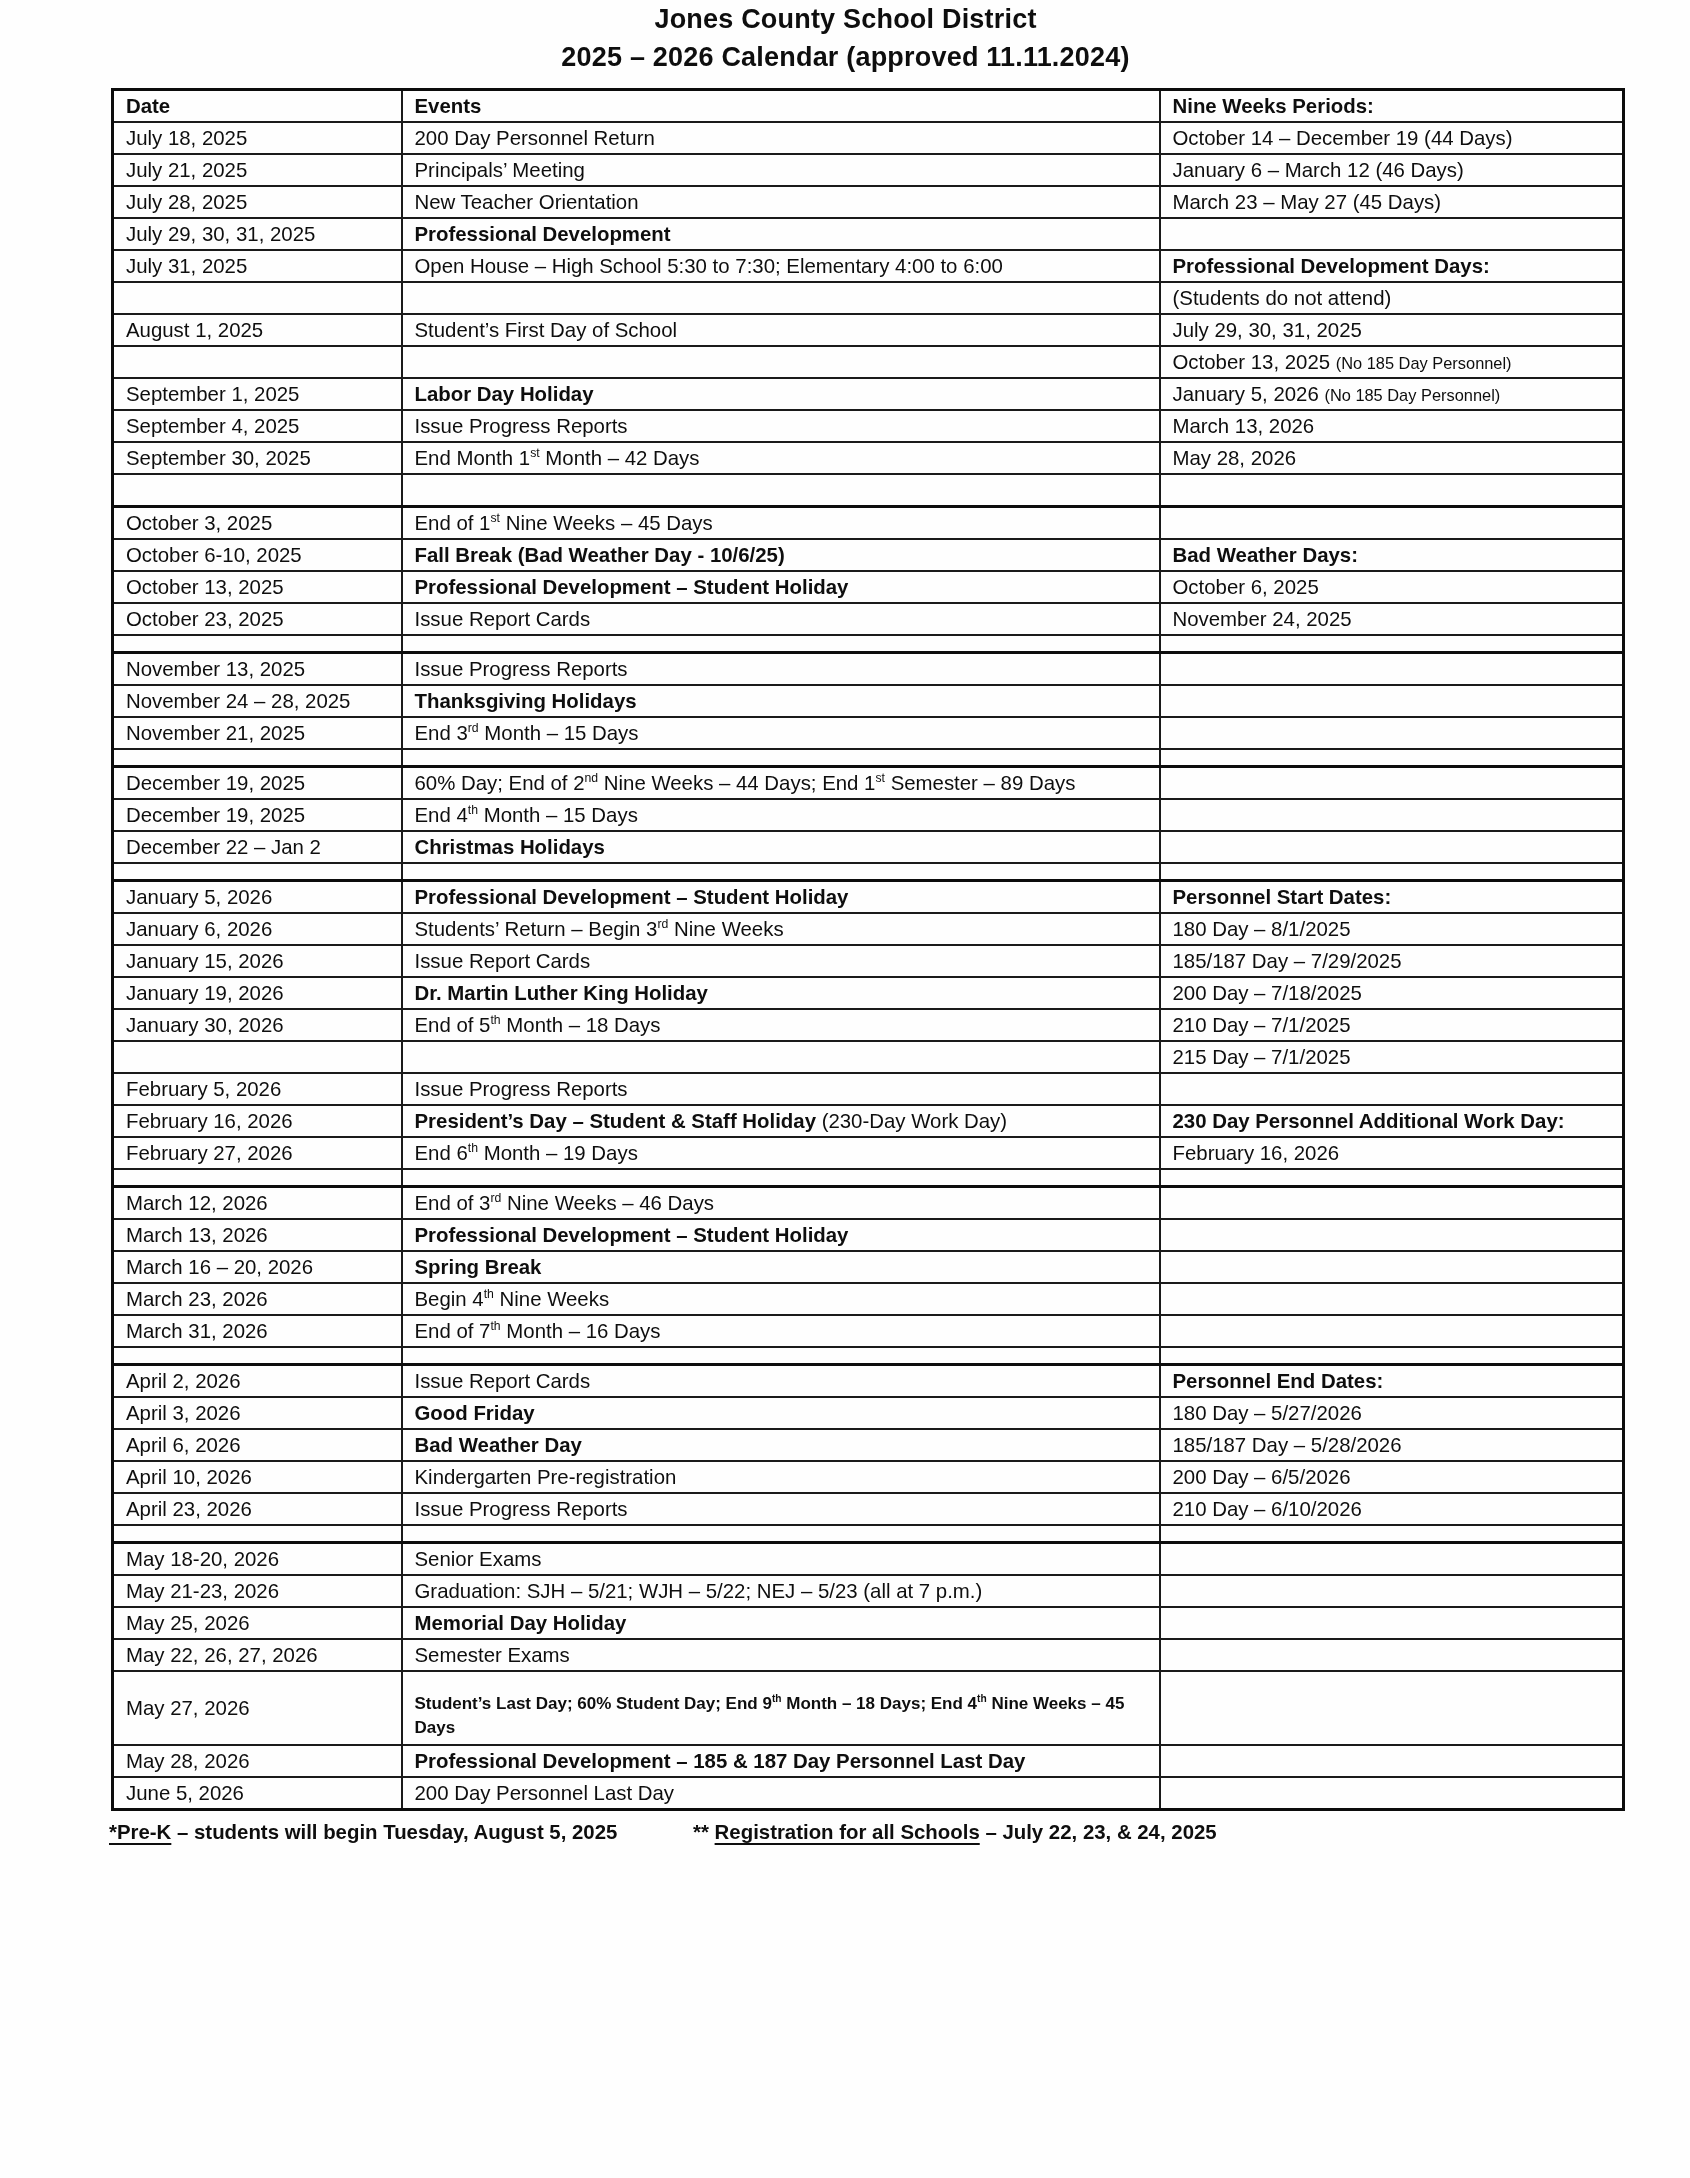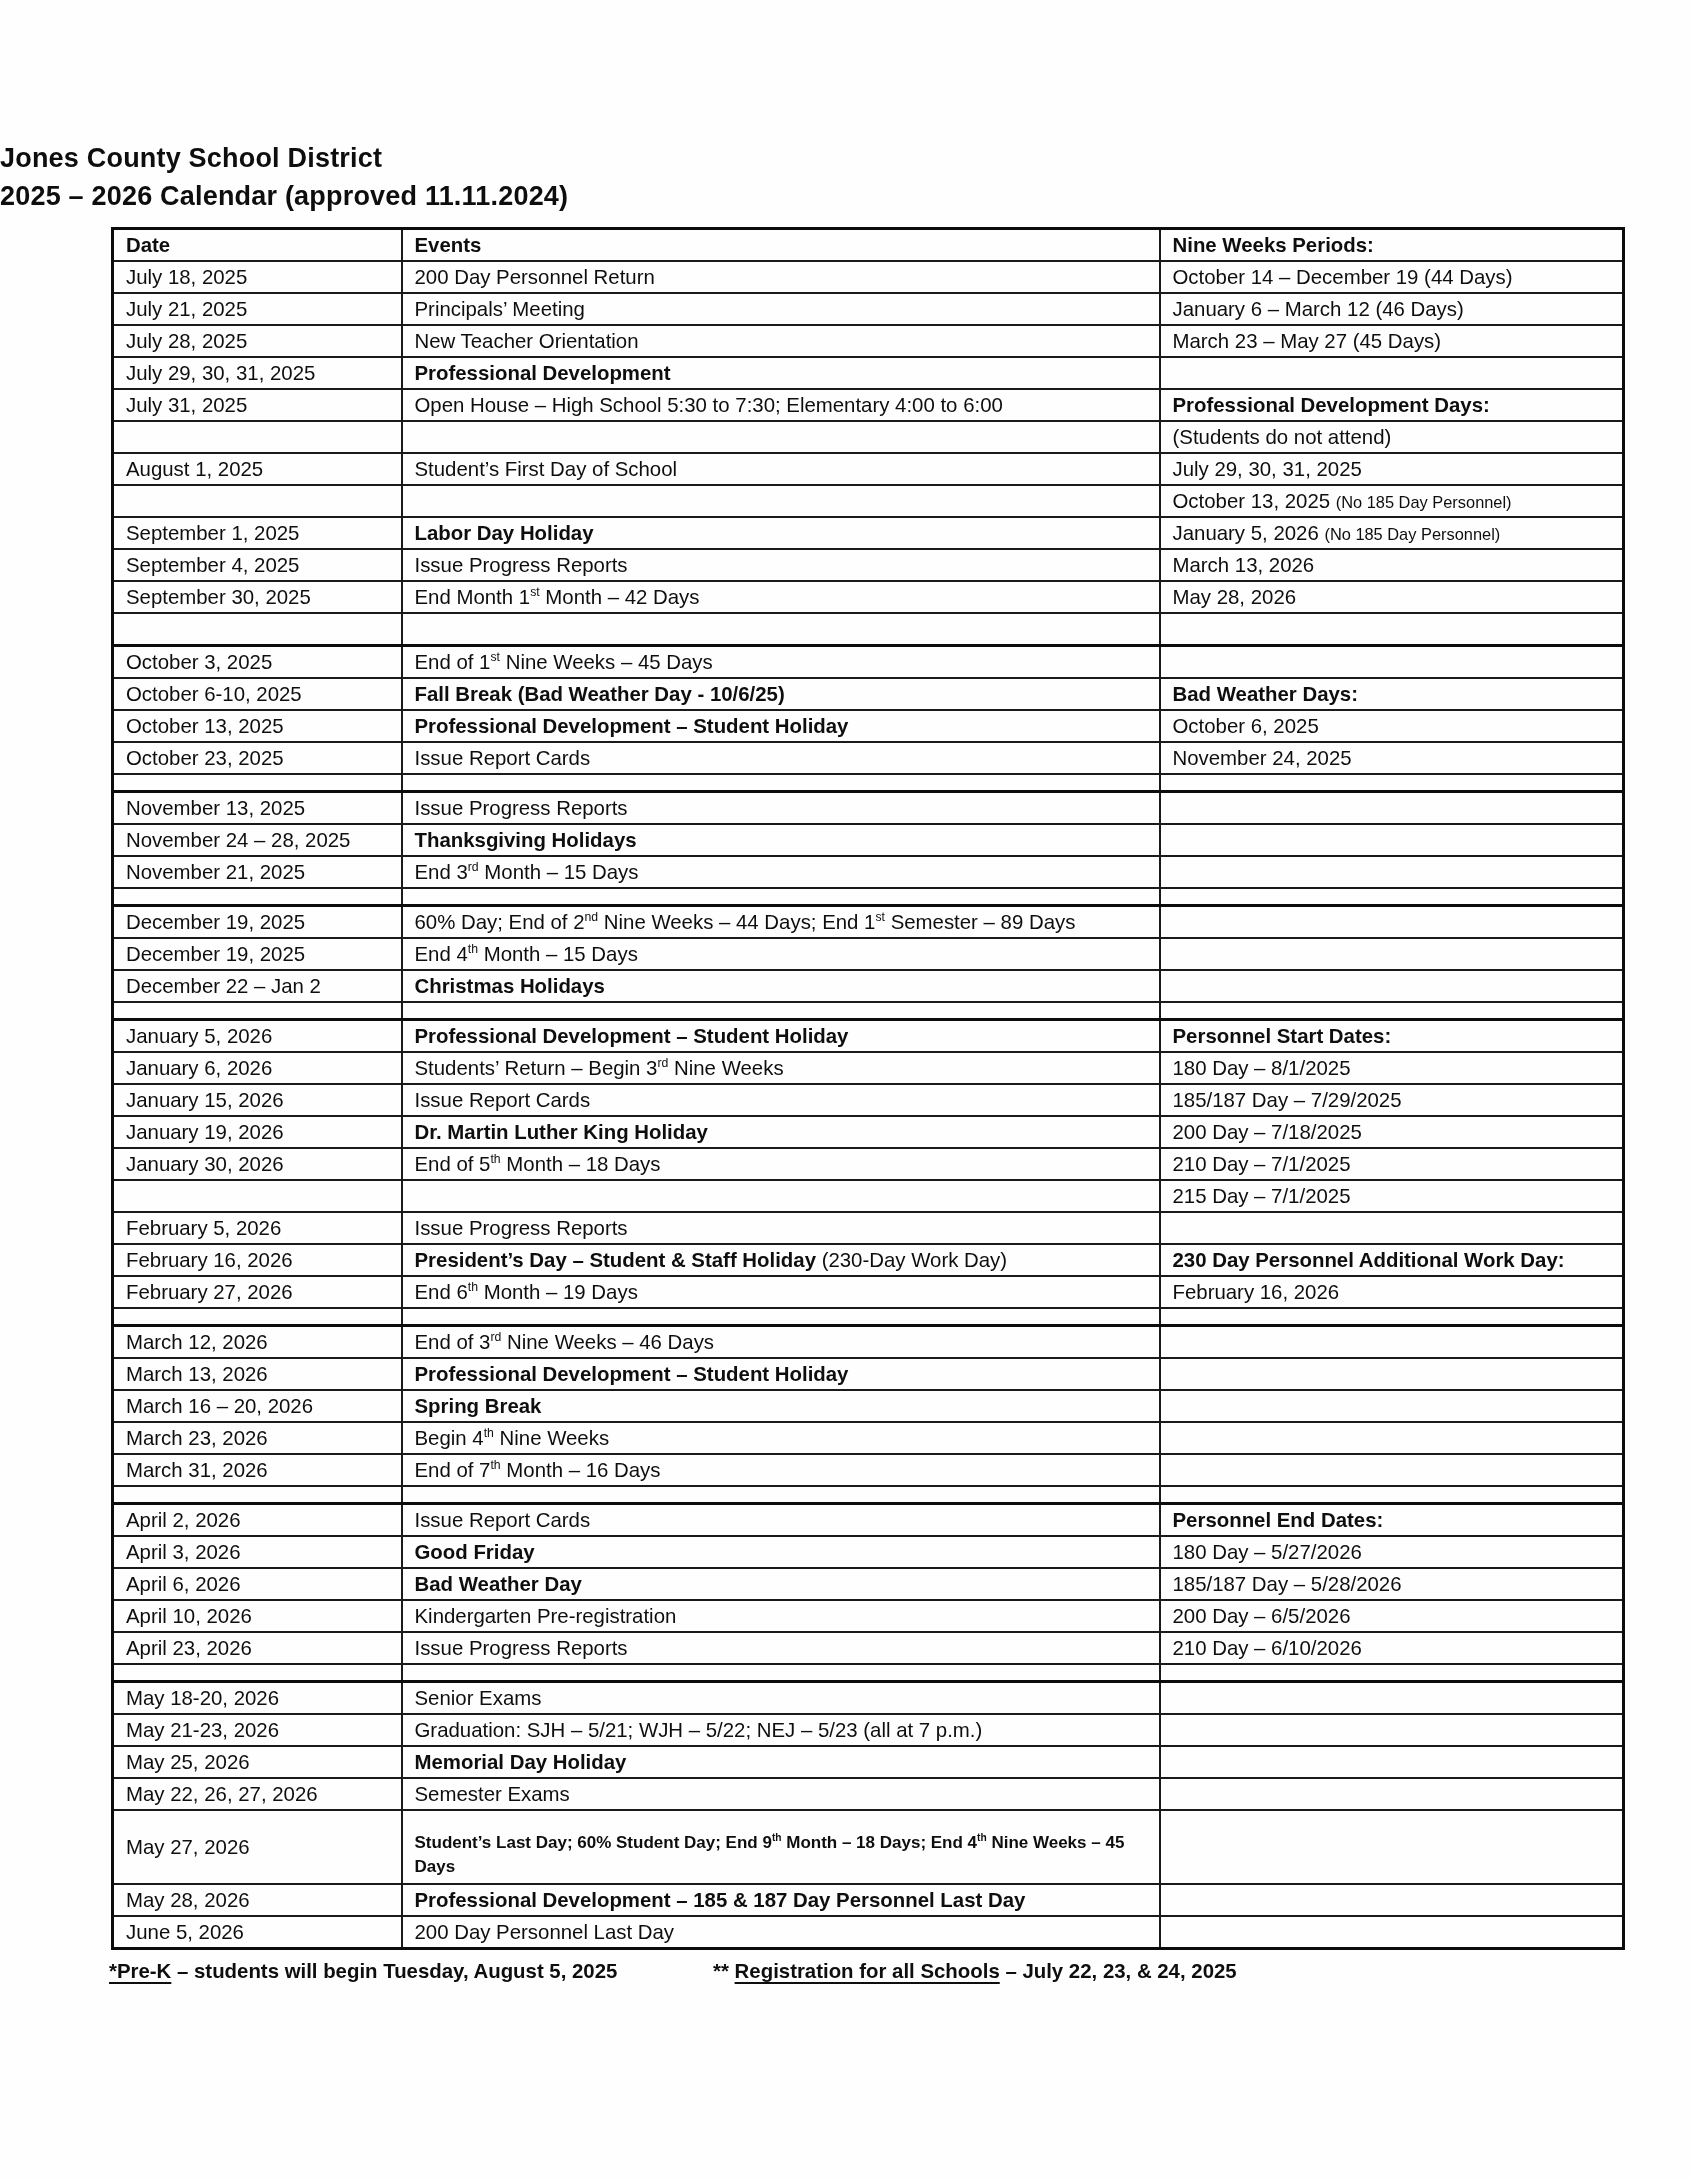"Jones County School District" .title-block { padding-top: 139px -> none; text-align: left -> center }
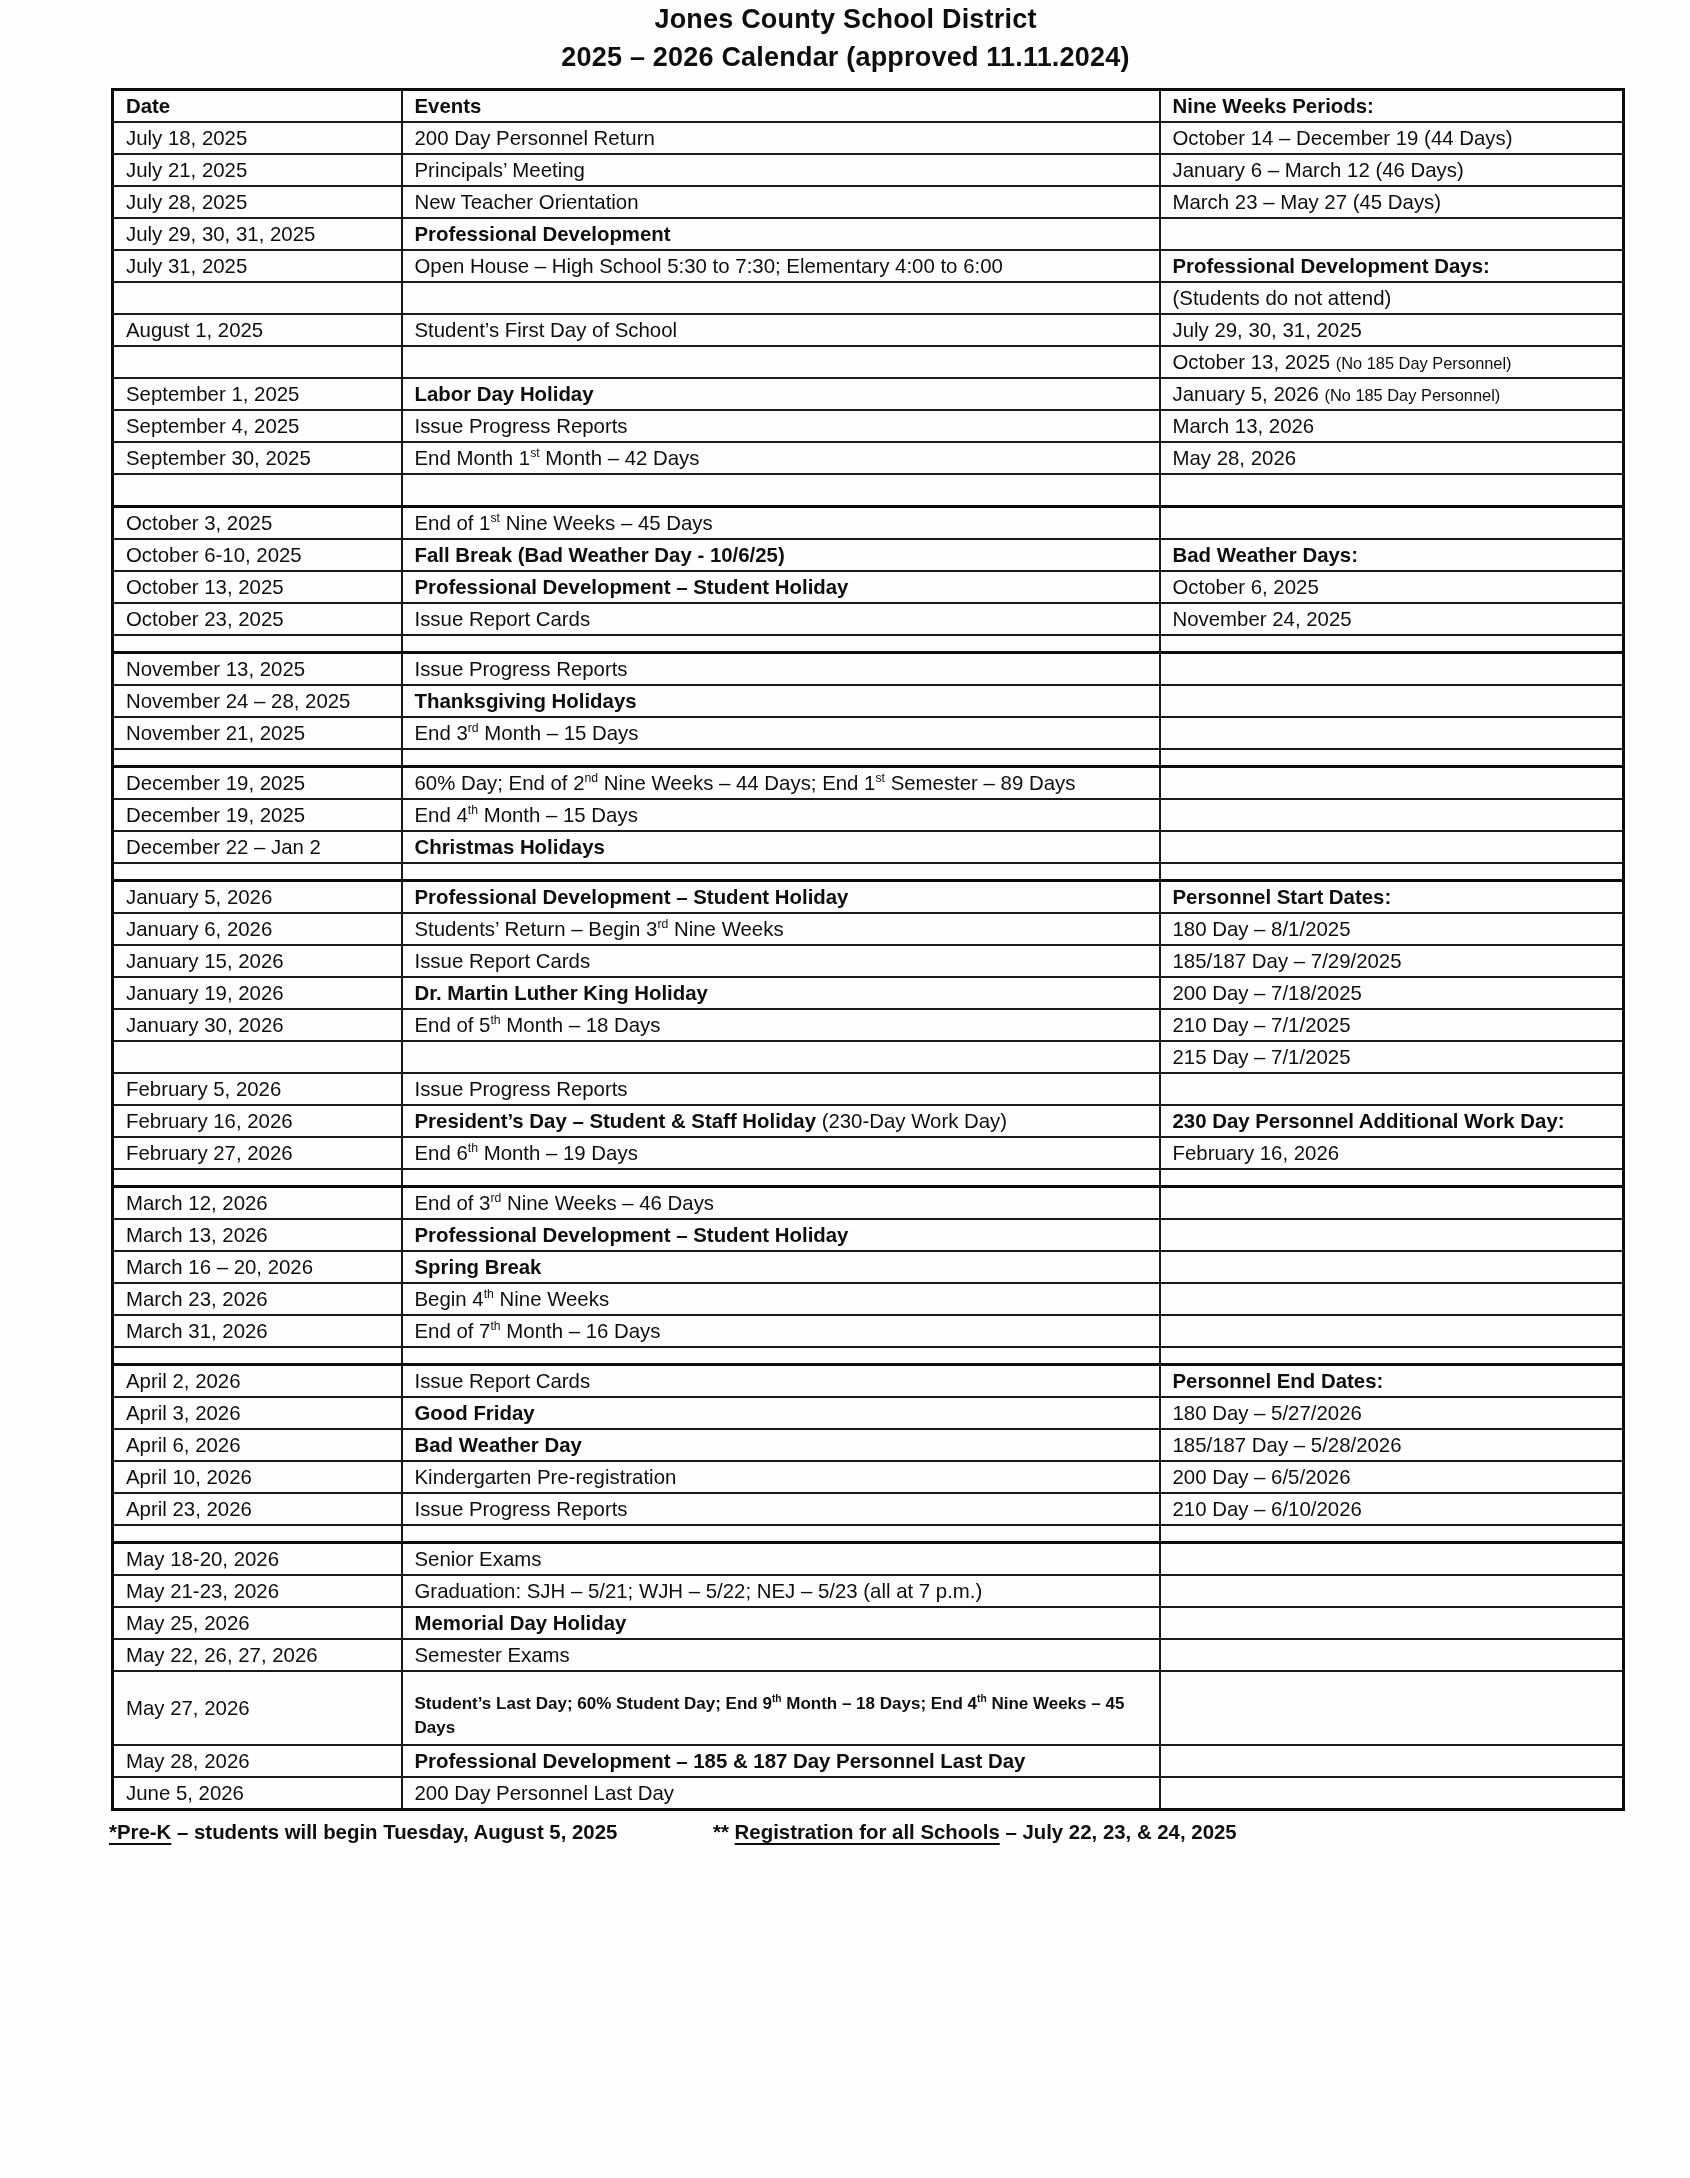"** Registration for all Schools" .footnote .reg { margin-left: 90px -> 70px }
